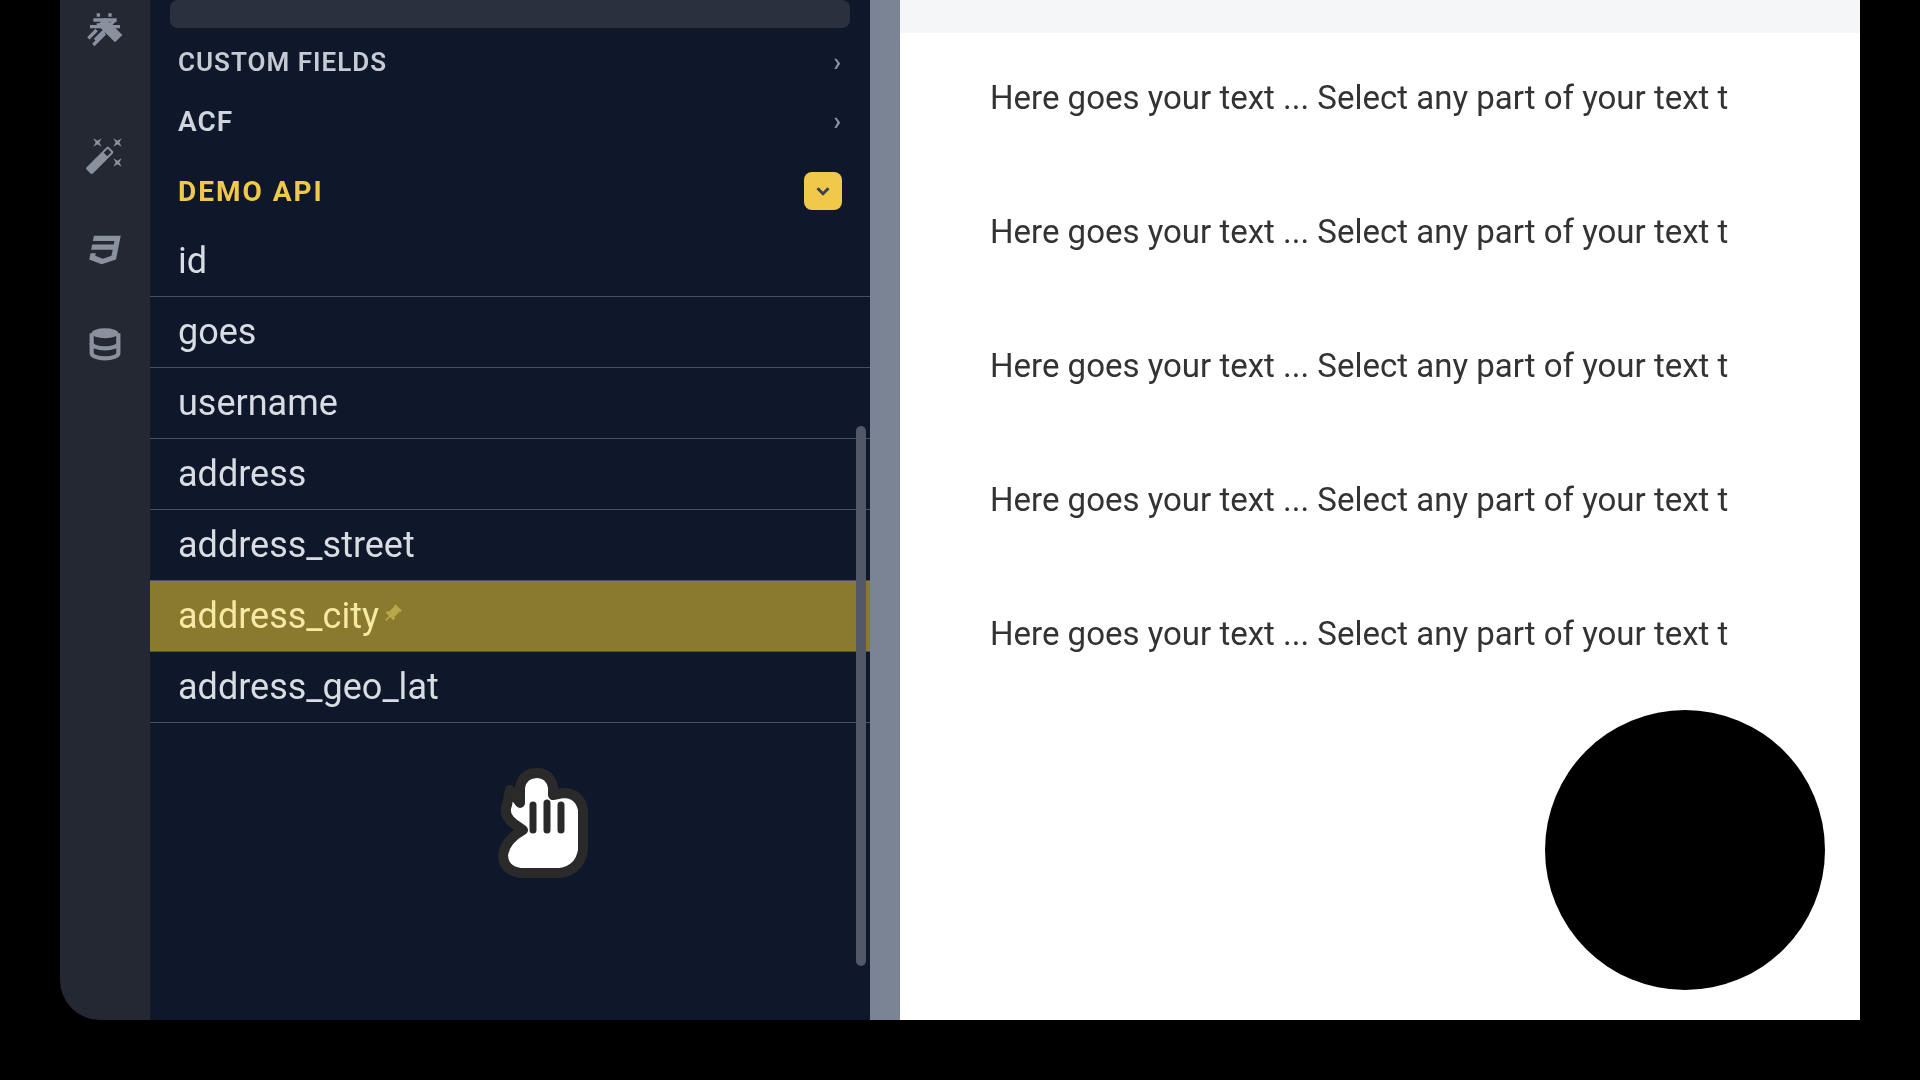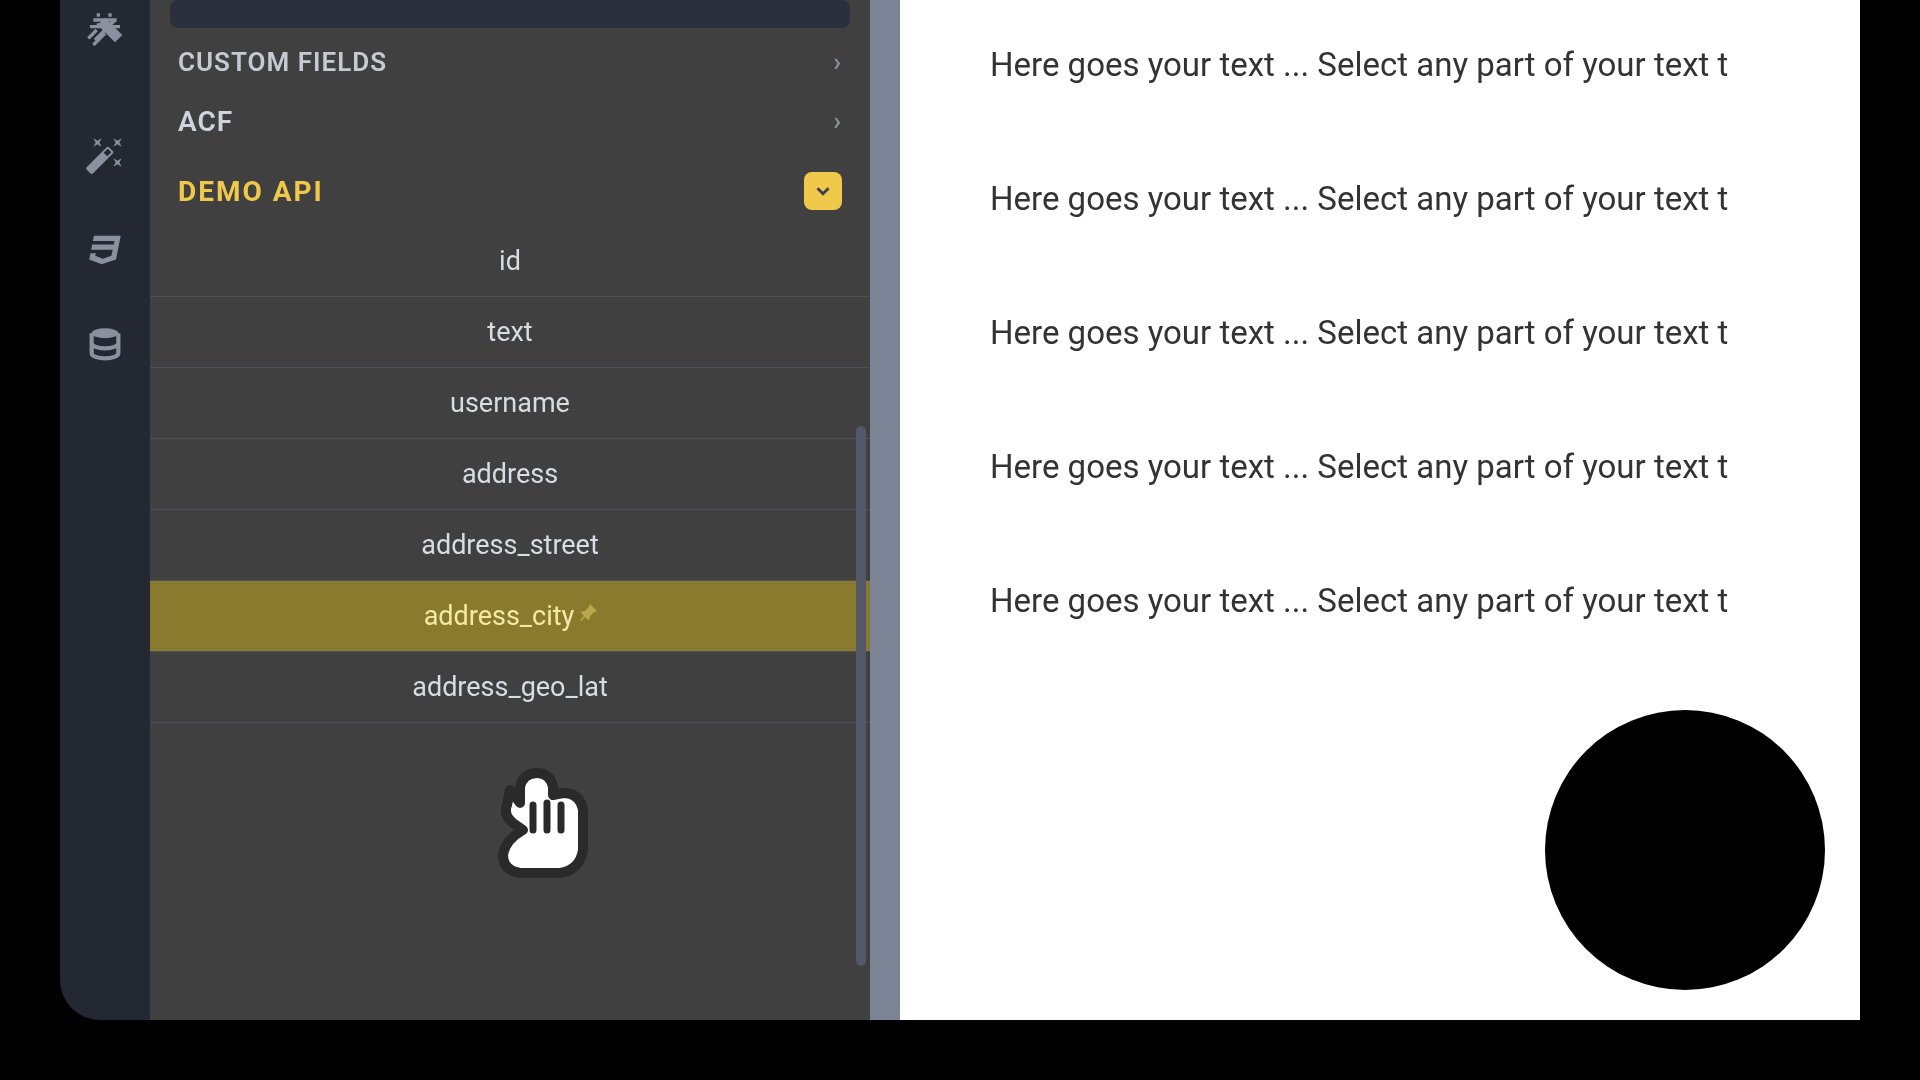"CUSTOM FIELDS" .panel-container { background: #404040 -> #0f172a }
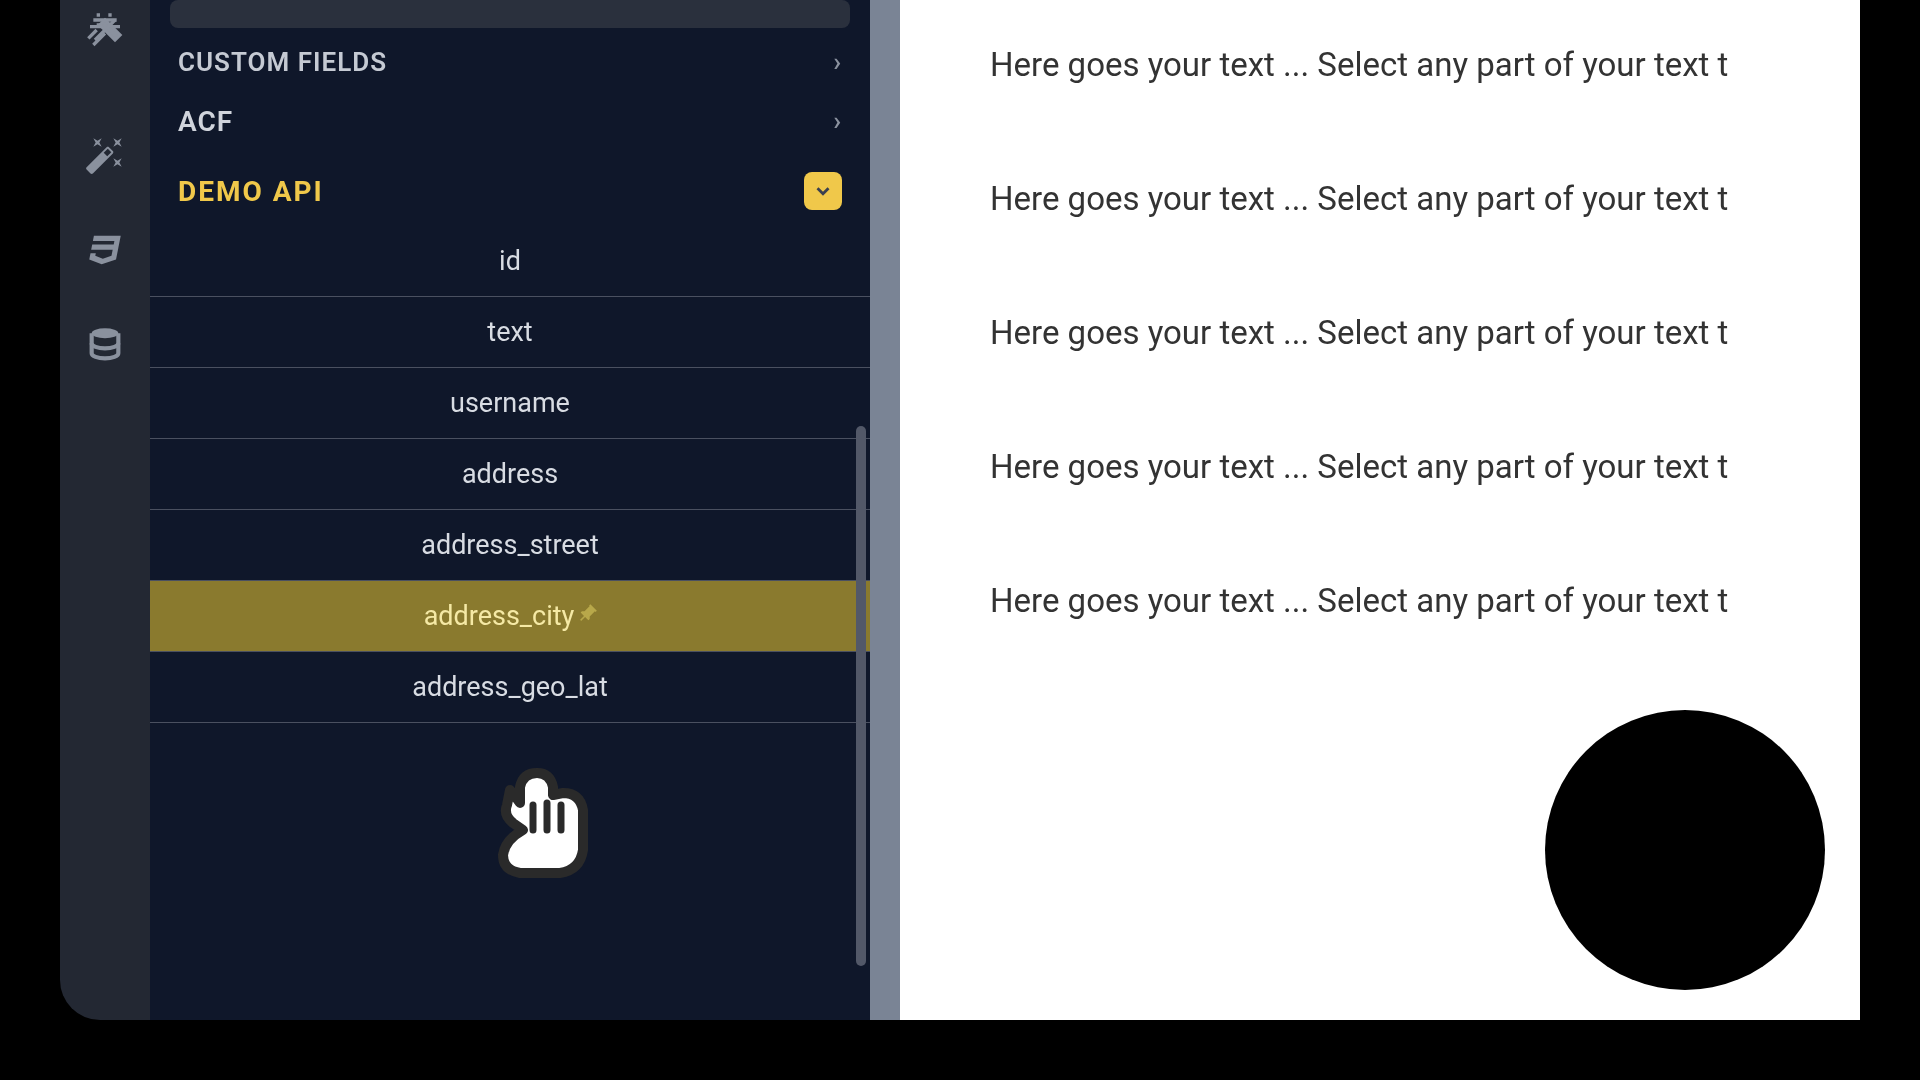"Here goes your text ..." .preview-content { margin-top: none -> 33px }
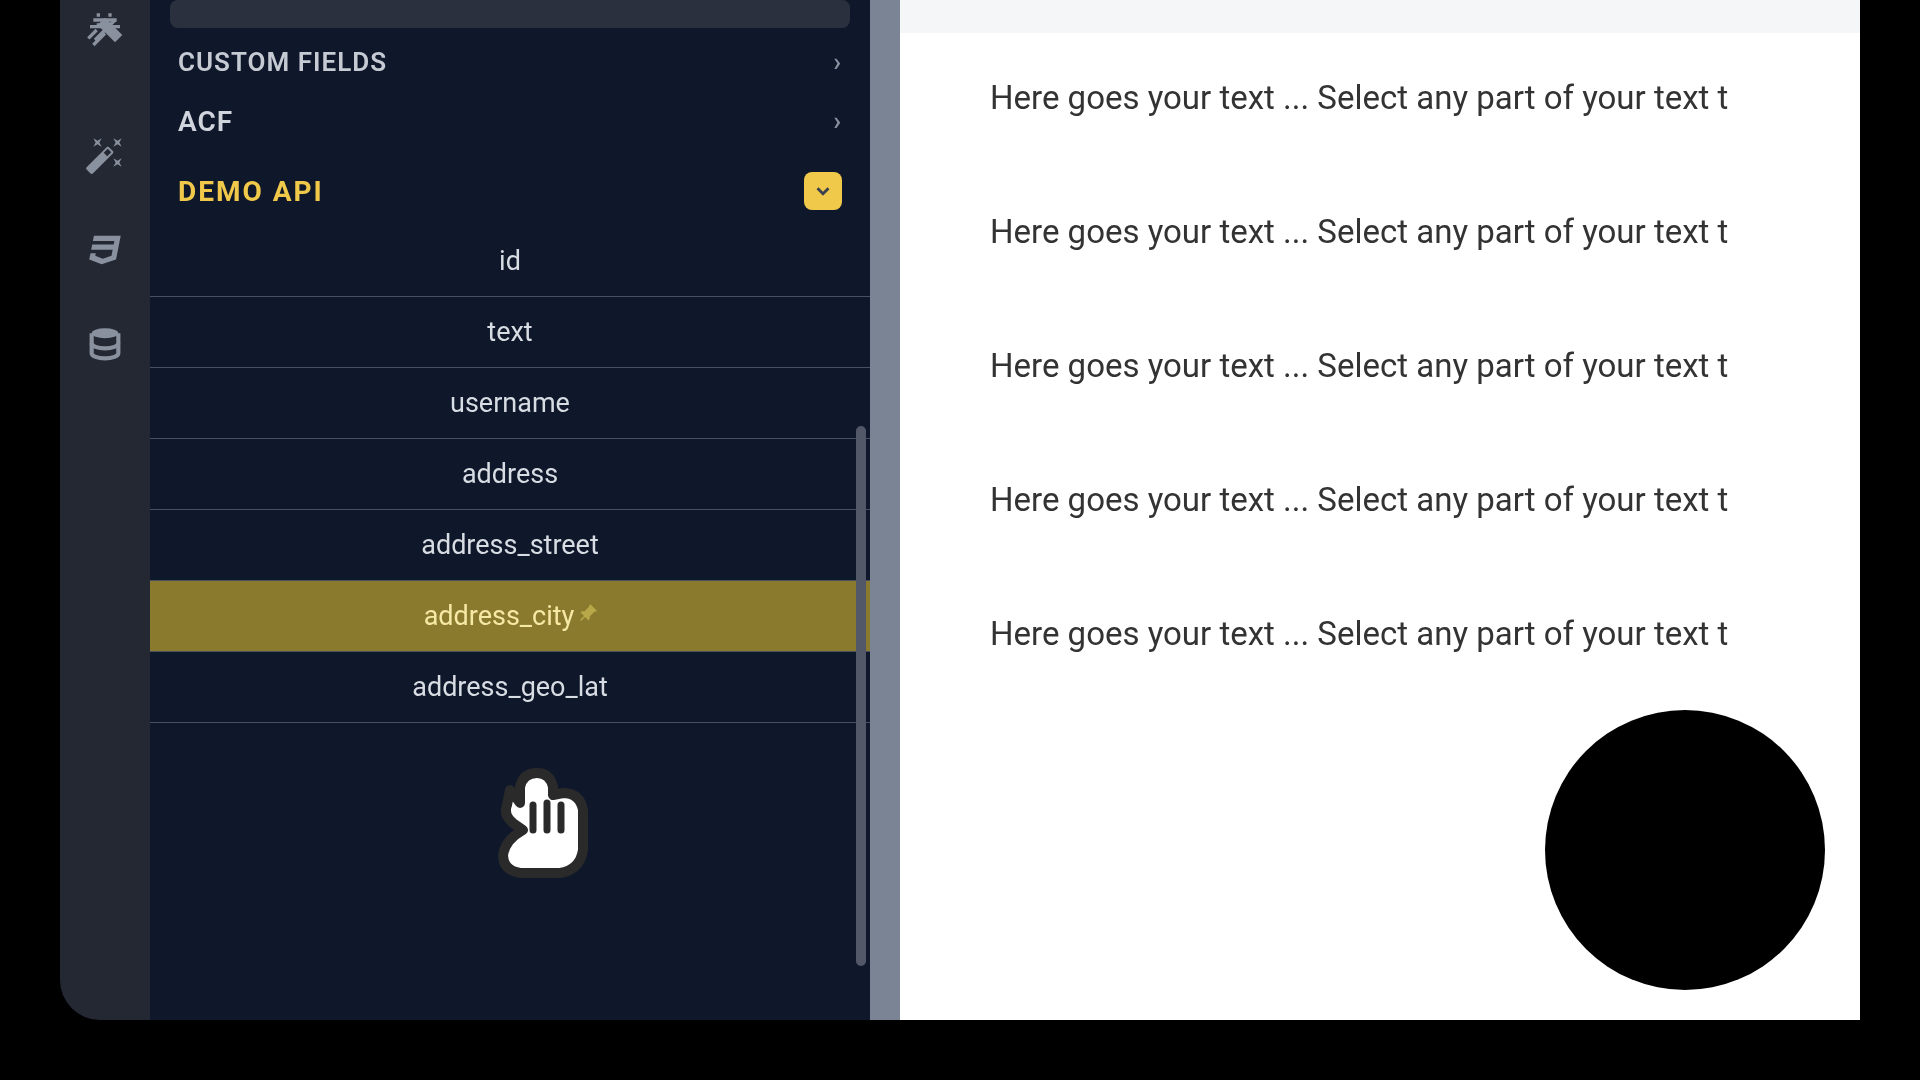"id" .field-item { font-size: 27px -> 36px; justify-content: center -> flex-start }
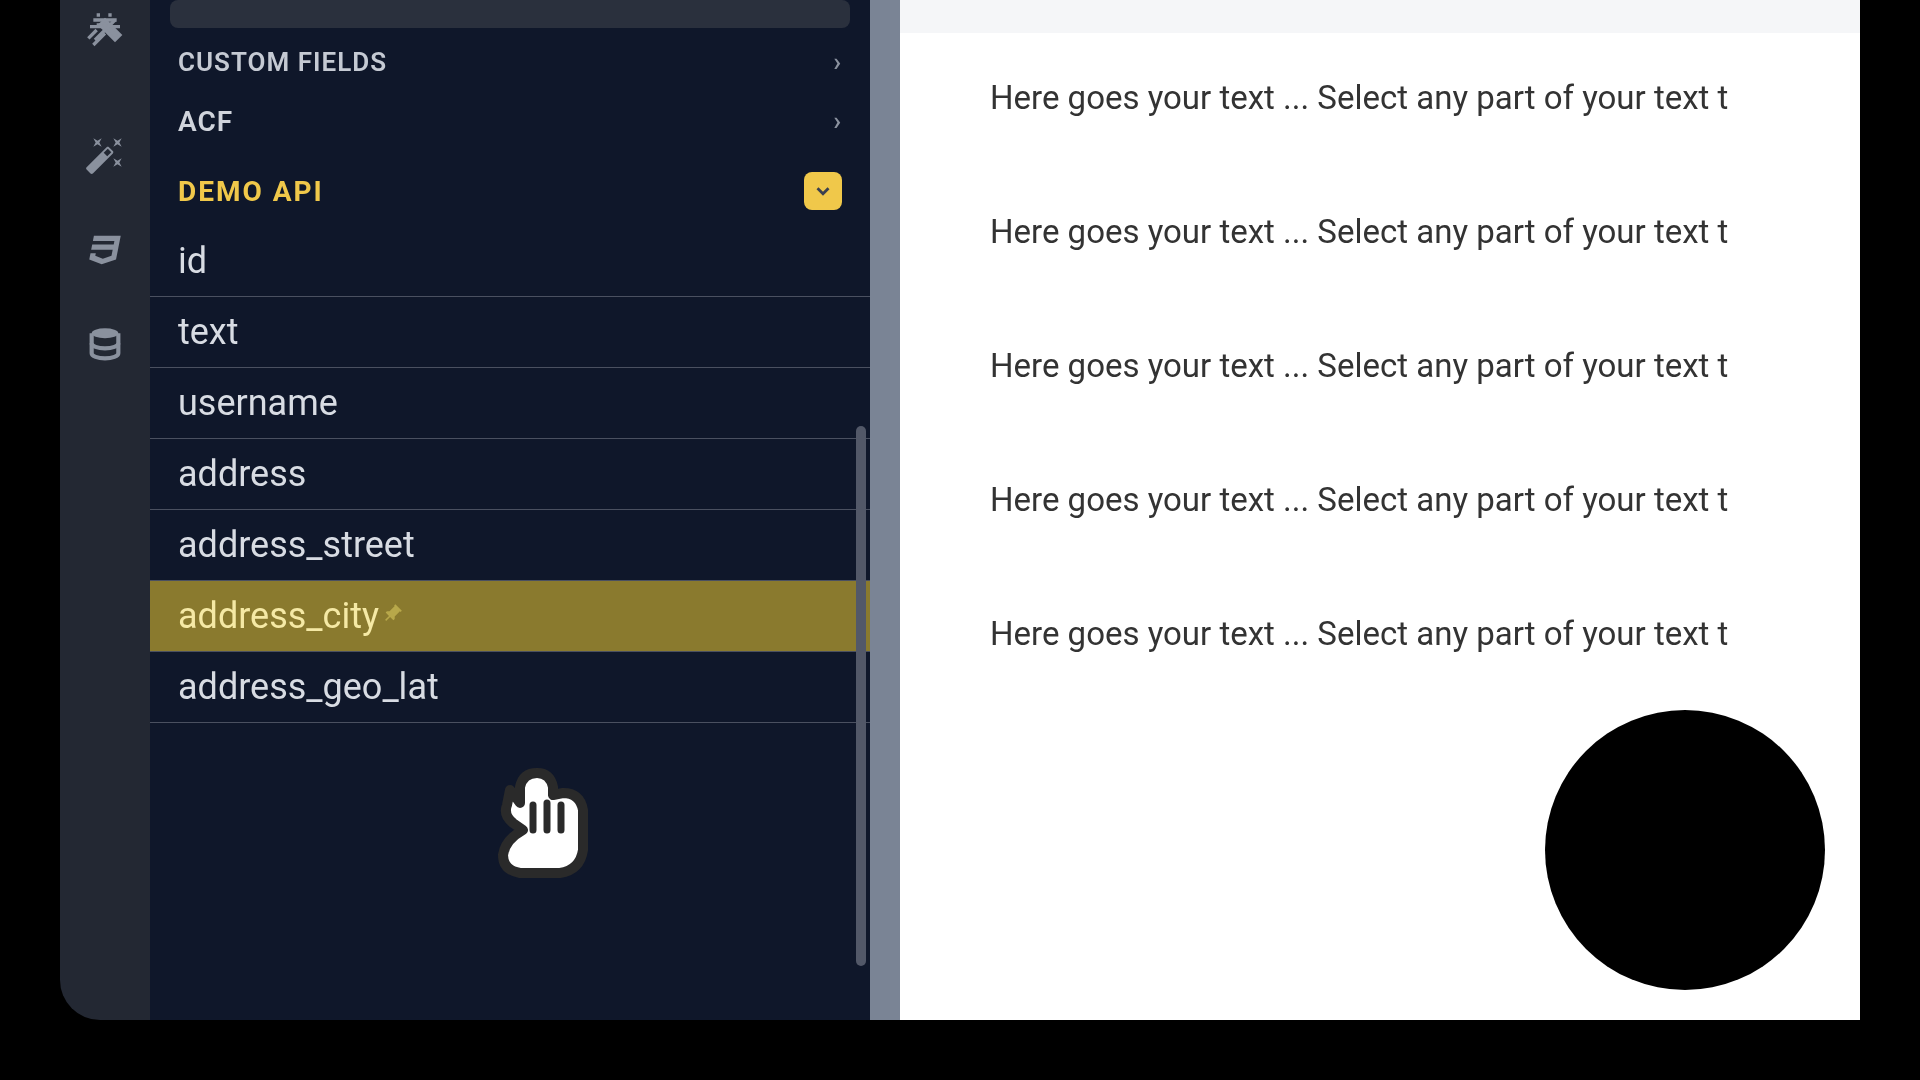"text" span { text: text -> goes }
